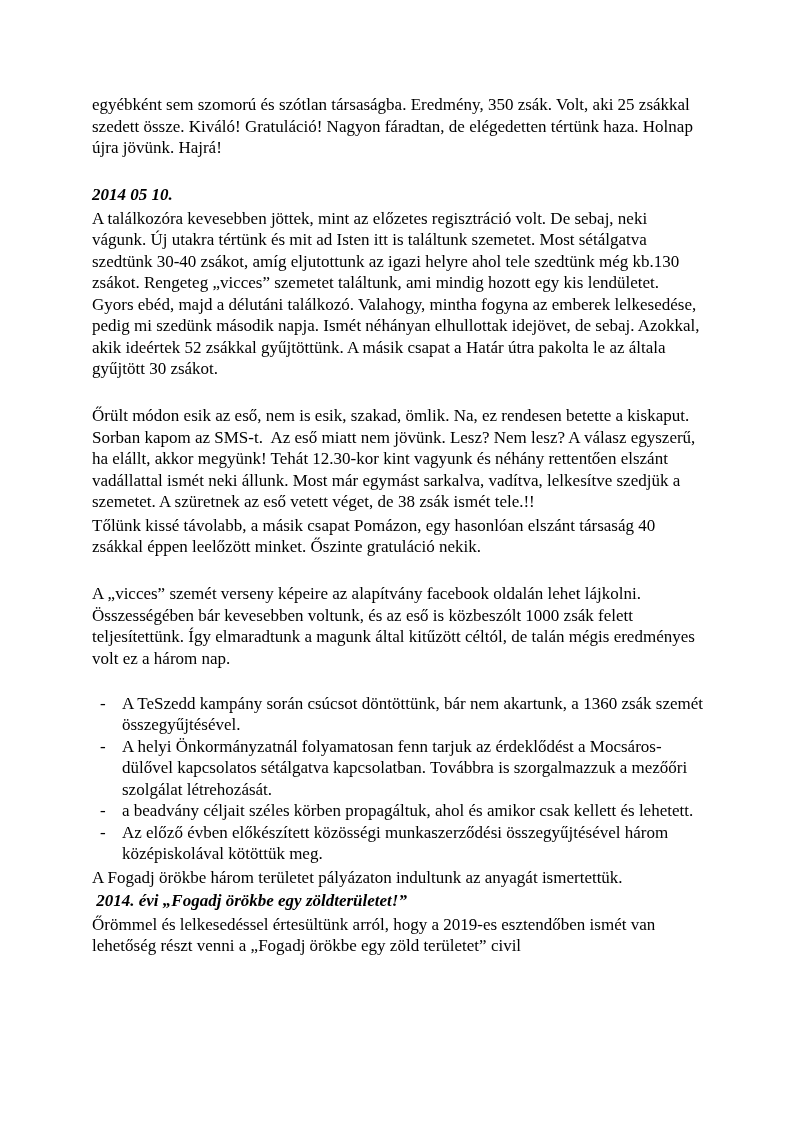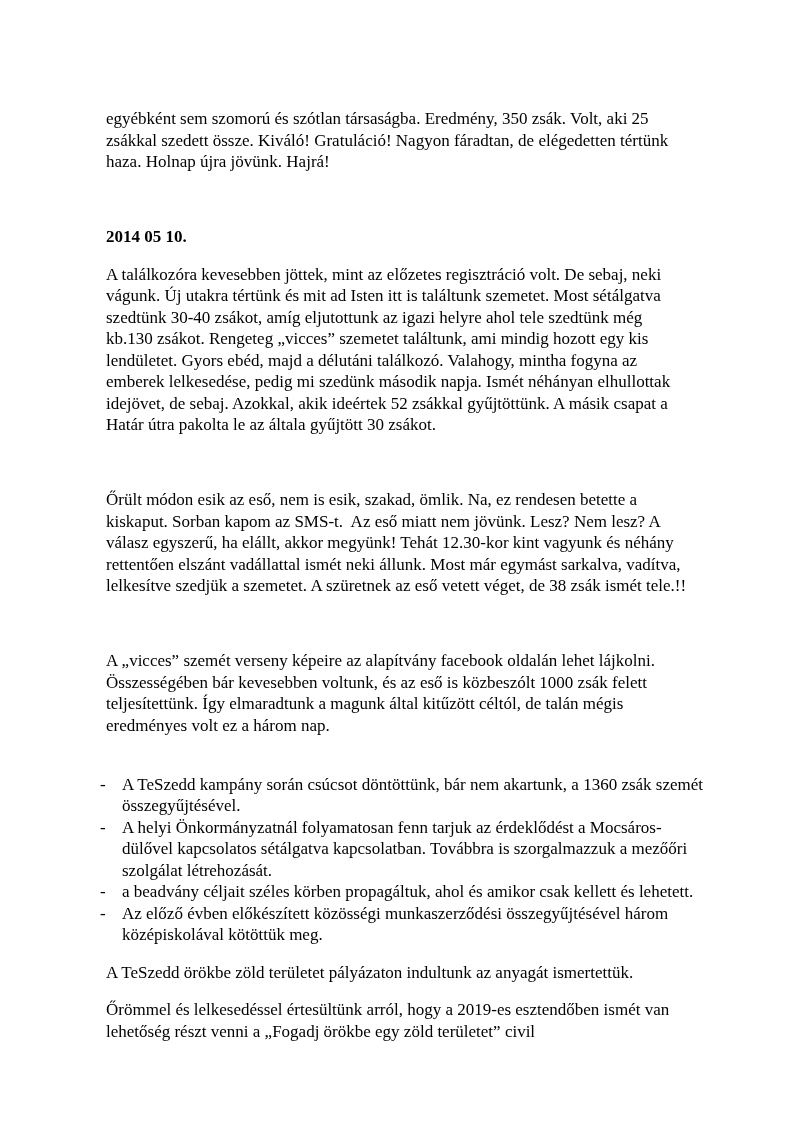"egyébként sem szomorú és szótlan" .paragraph, .heading { margin: 16px -> 2px }
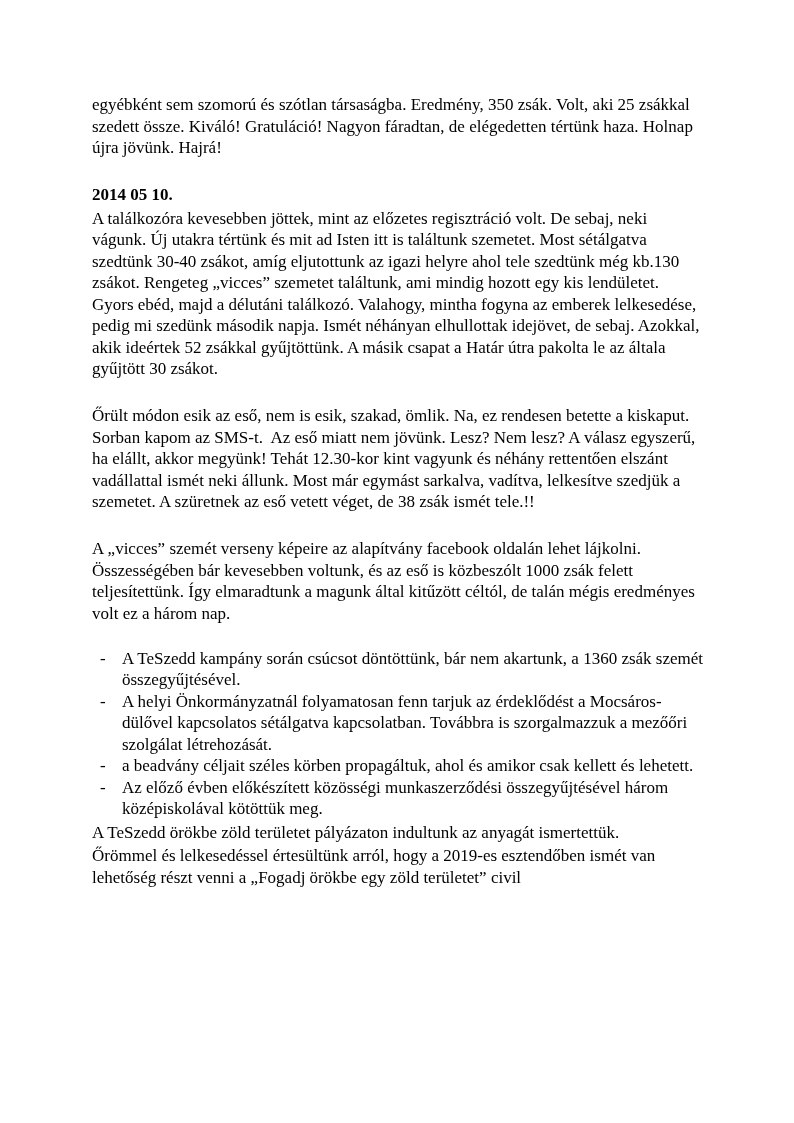"2014 05 10." .heading { font-style: none -> italic }
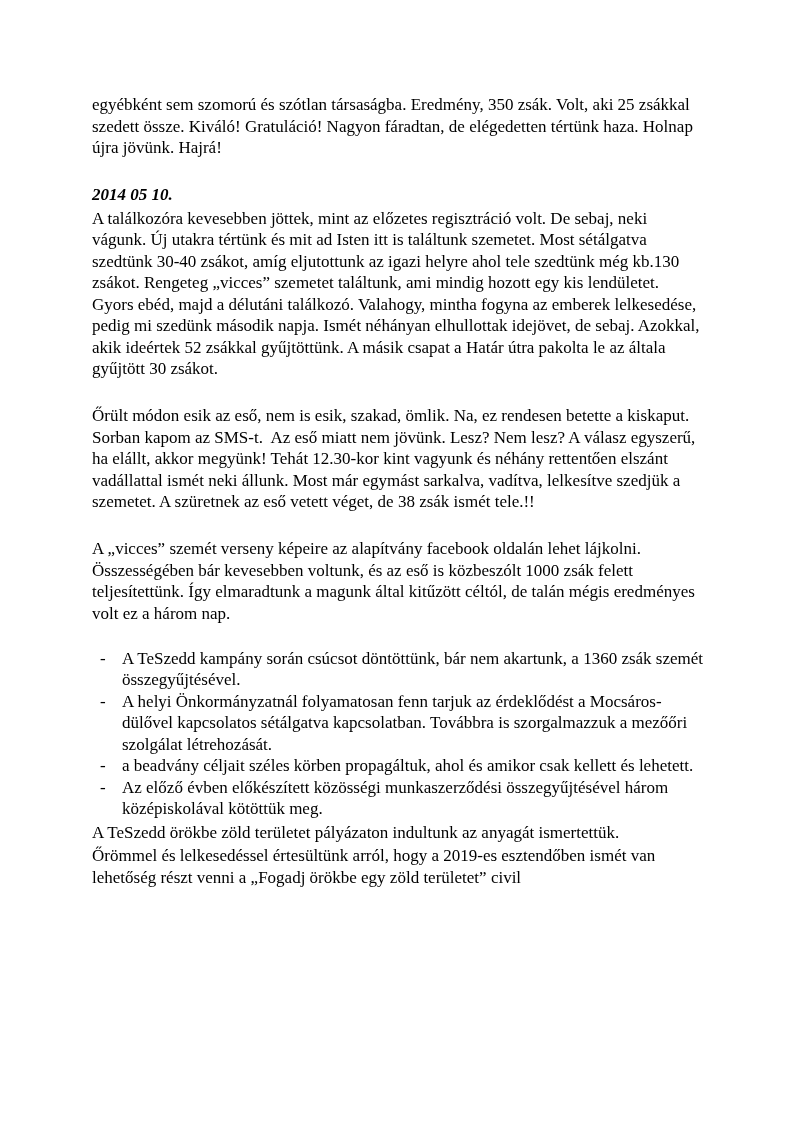"Tőlünk kissé távolabb, a másik" div.paragraph { html: none -> <div>Tőlünk kissé távolabb, a másik csapat Pomázon, egy hasonlóan elszánt társaság 40 zsákkal éppen leelőzött minket. Őszinte gratuláció nekik.</div> }
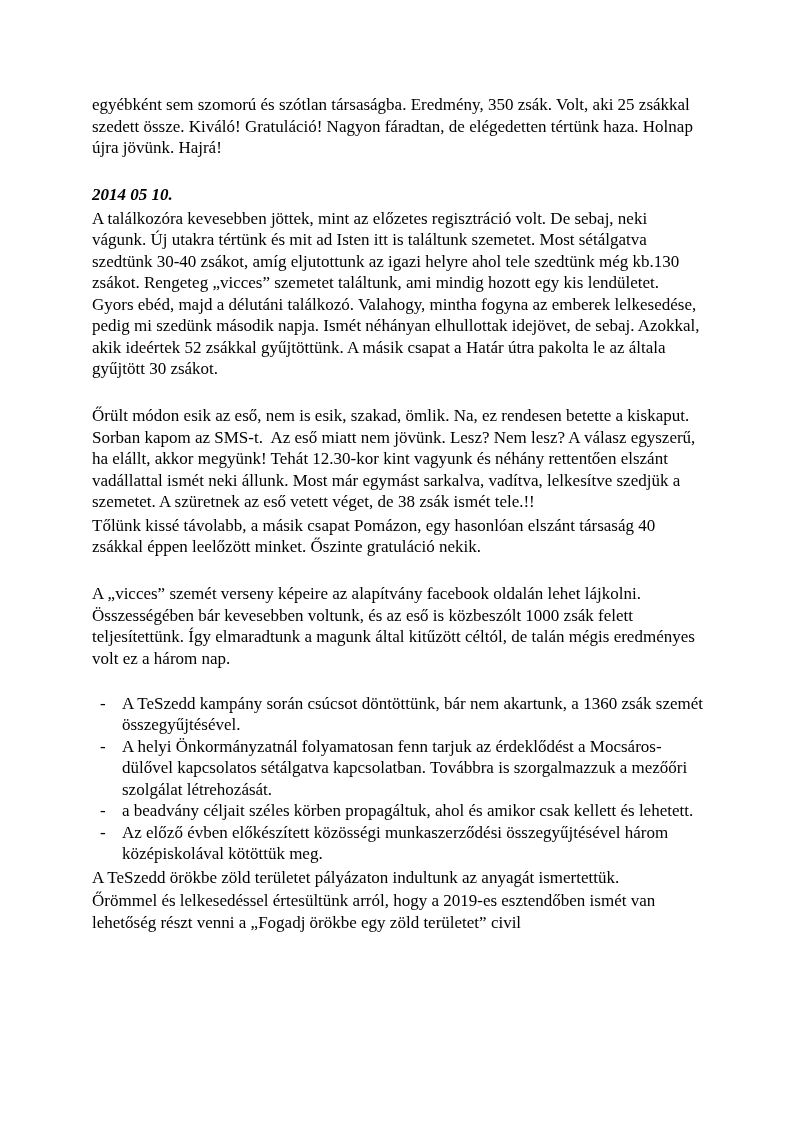"A TeSzedd örökbe zöld területet" div.paragraph { text: TeSzedd örökbe zöld -> Fogadj örökbe három }
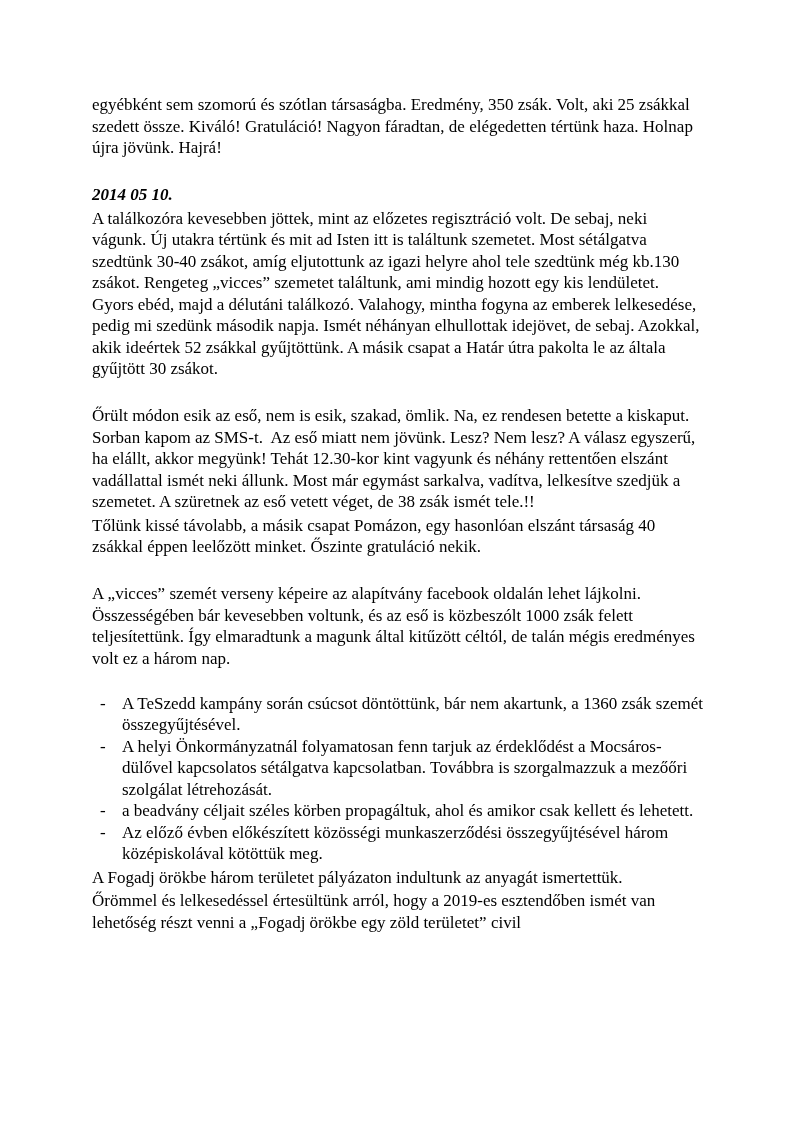"2014. évi „Fogadj örökbe egy" div.heading { html: none -> <div> 2014. évi „Fogadj örökbe egy zöldterületet!”</div> }
